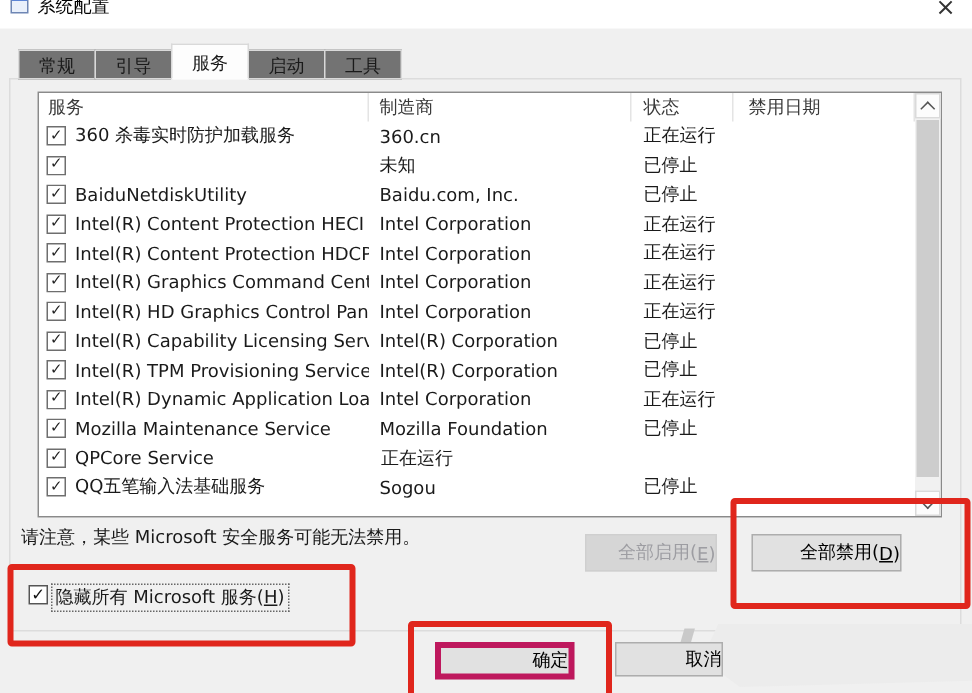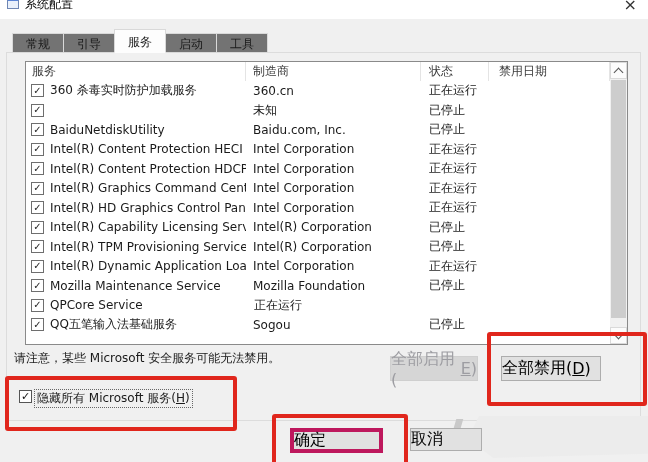"全部启用(" .btn { font-size: 16px -> 12px; justify-content: flex-start -> flex-end }
